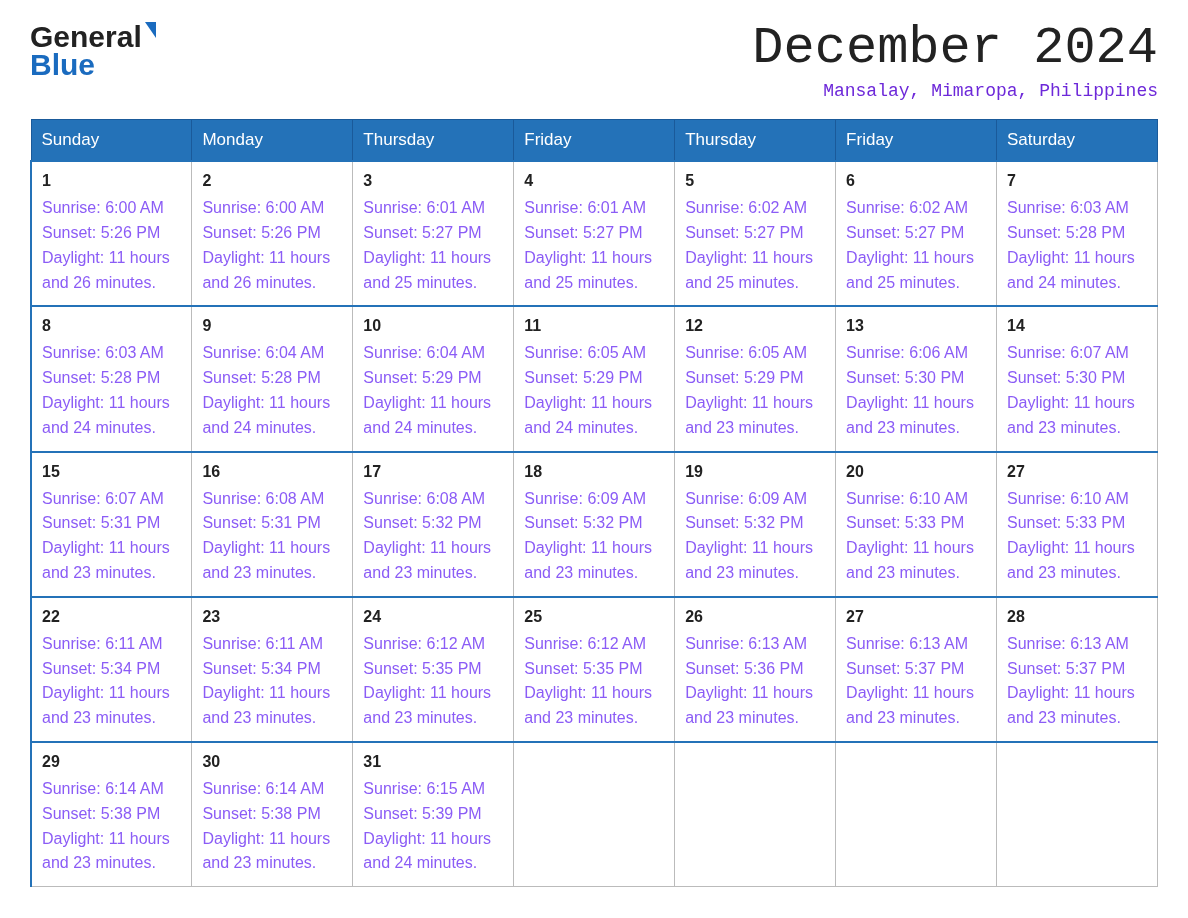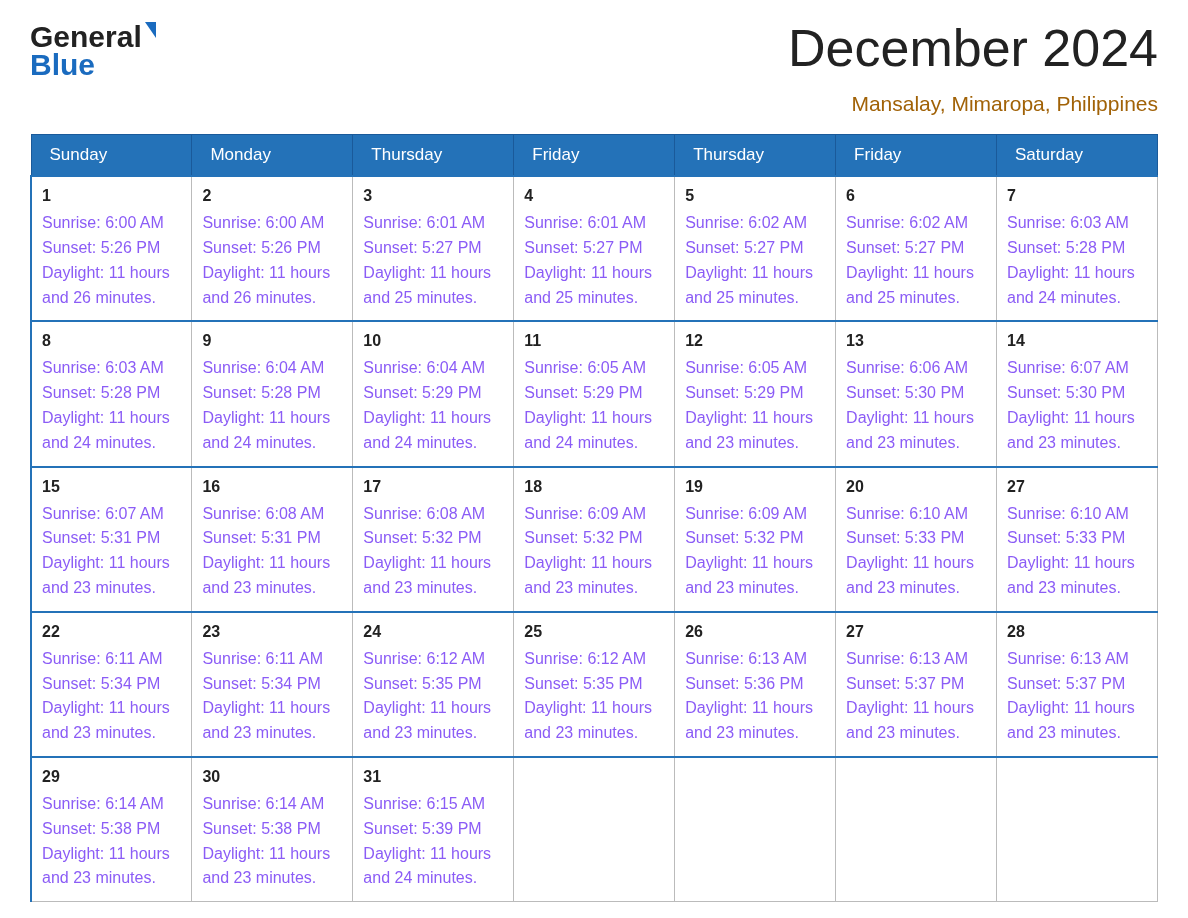"December 2024" .title-area { font-family: none -> Liberation Mono, monospace }
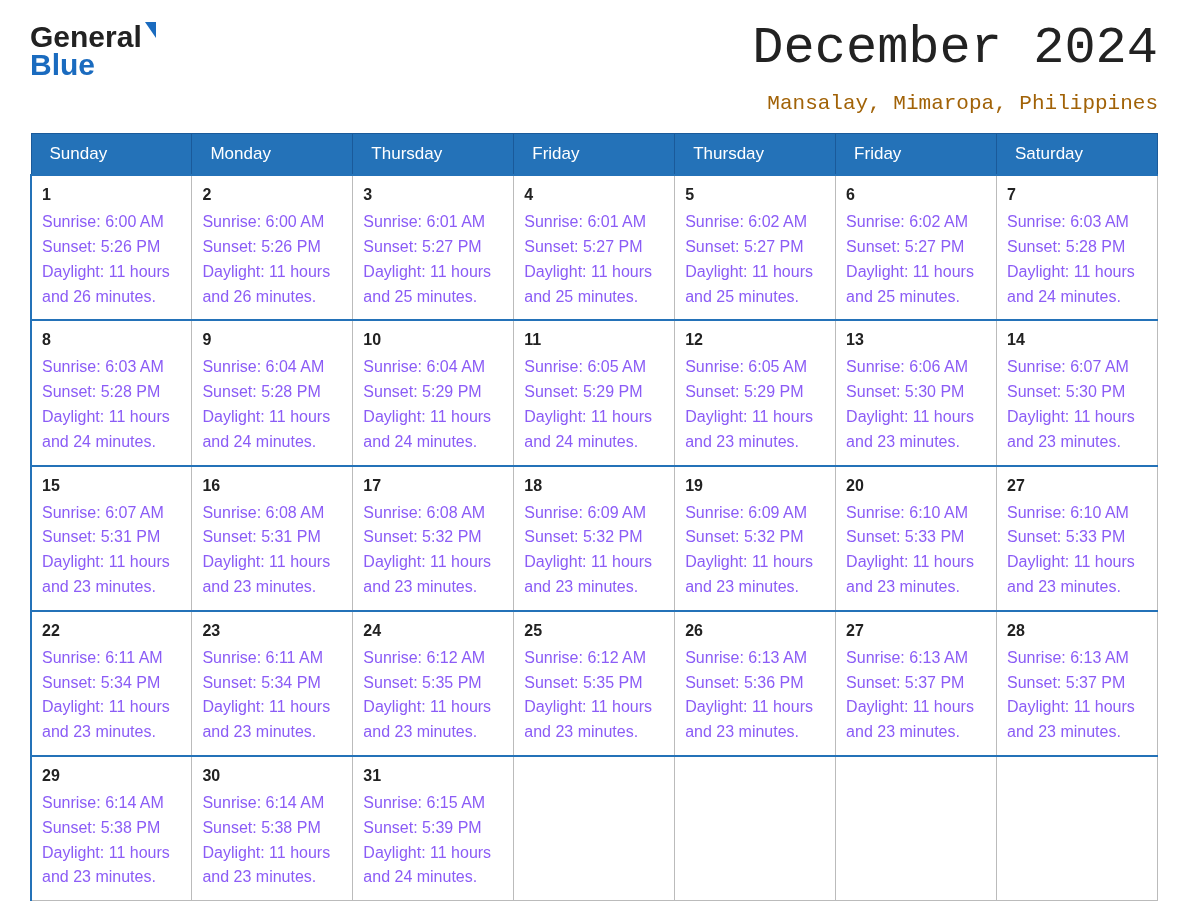"Mansalay, Mimaropa, Philippines" .location-title { color: #a16207 -> #6d28d9; font-size: 21px -> 18px; margin-top: 15px -> 4px }
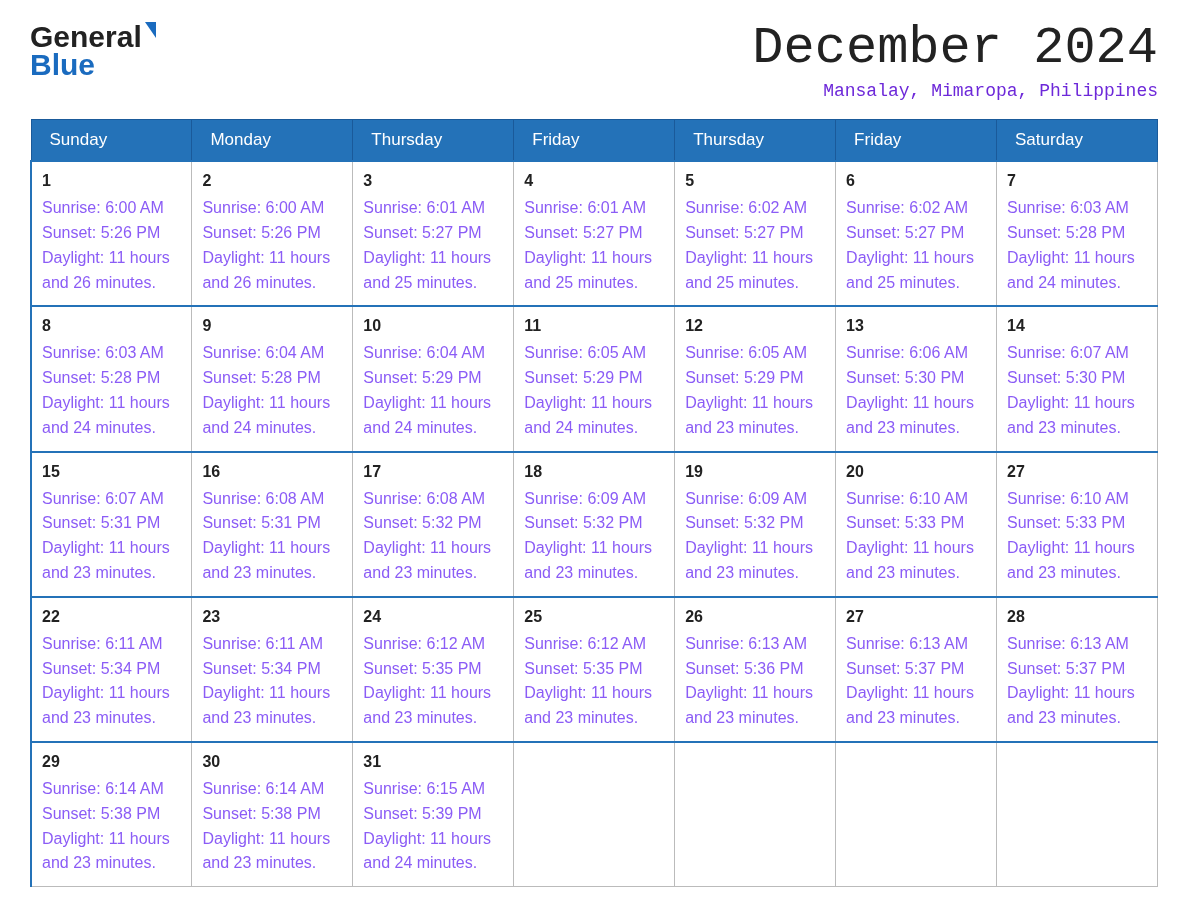"Sunday" .calendar-table th { padding: 10px 18px -> 10px 10px }
